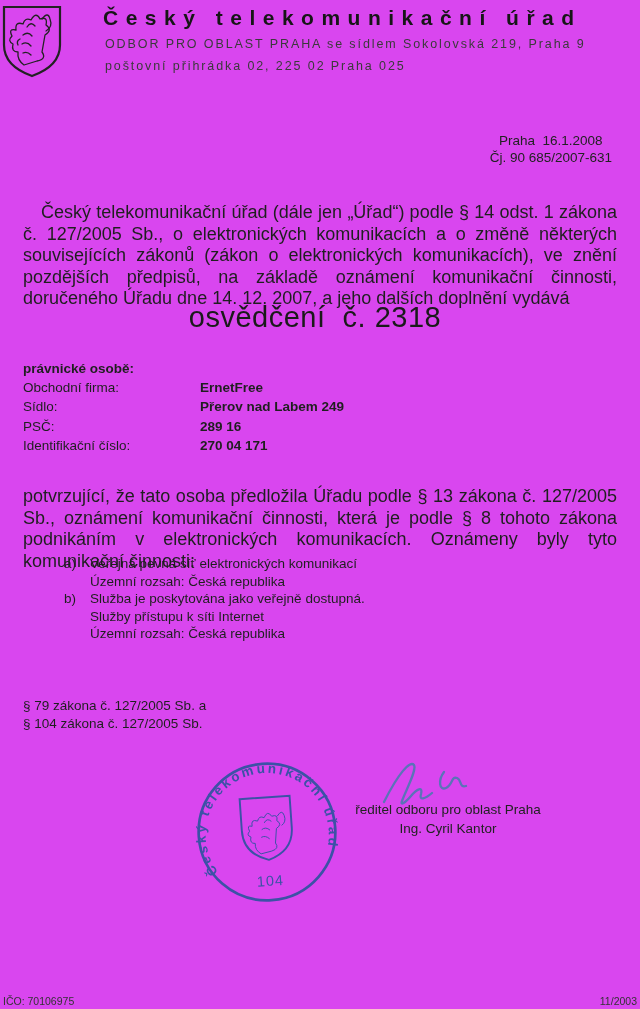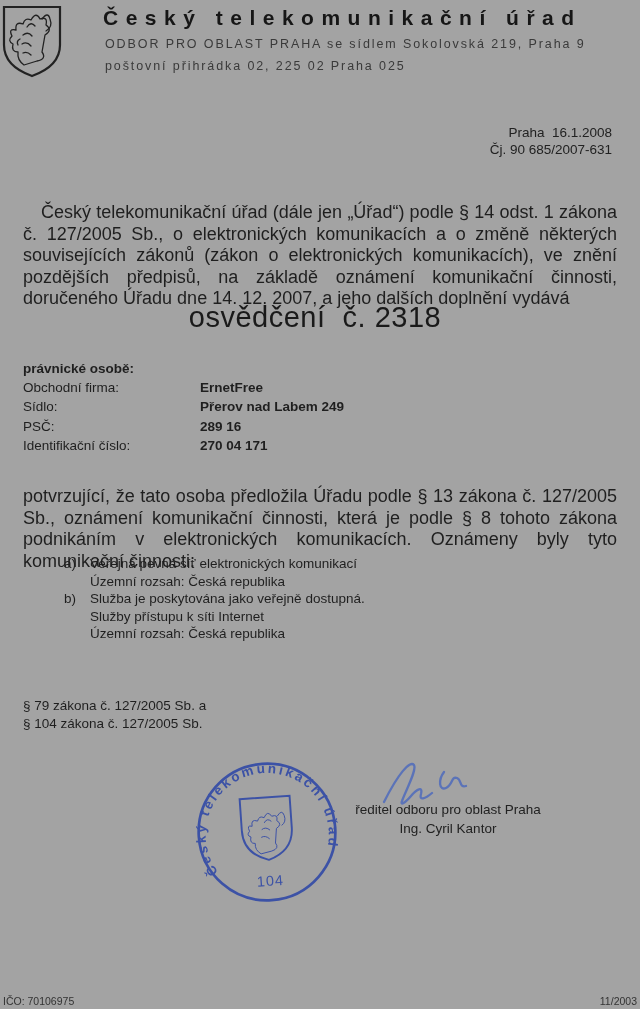"Český telekomunikační úřad" .page { background: #a3a3a3 -> #d946ef }
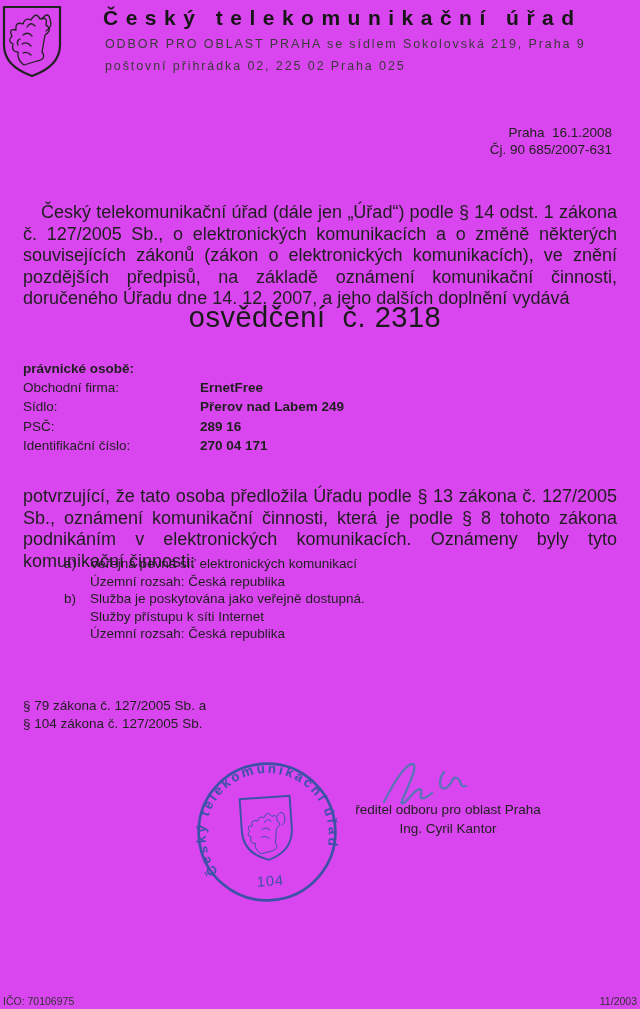"Praha 16.1.2008" .date-block { text-align: right -> center; top: 124px -> 132px }
